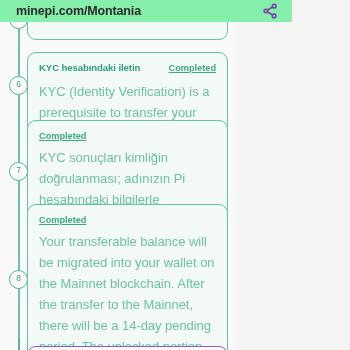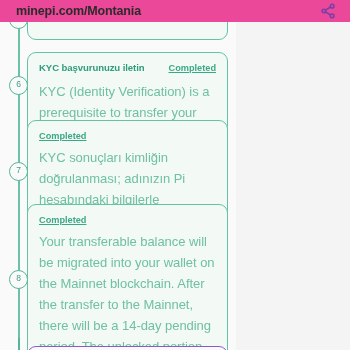"minepi.com/Montania" .url-bar { background: #ec4899 -> #86efac; width: 350px -> 292px }
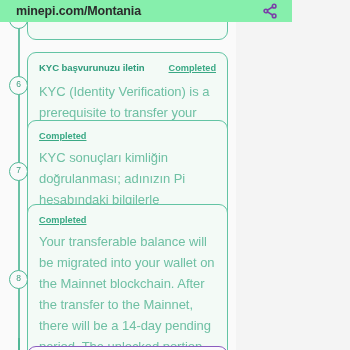"KYC başvurunuzu iletin" div.card-title { text: başvurunuzu -> hesabındaki }
